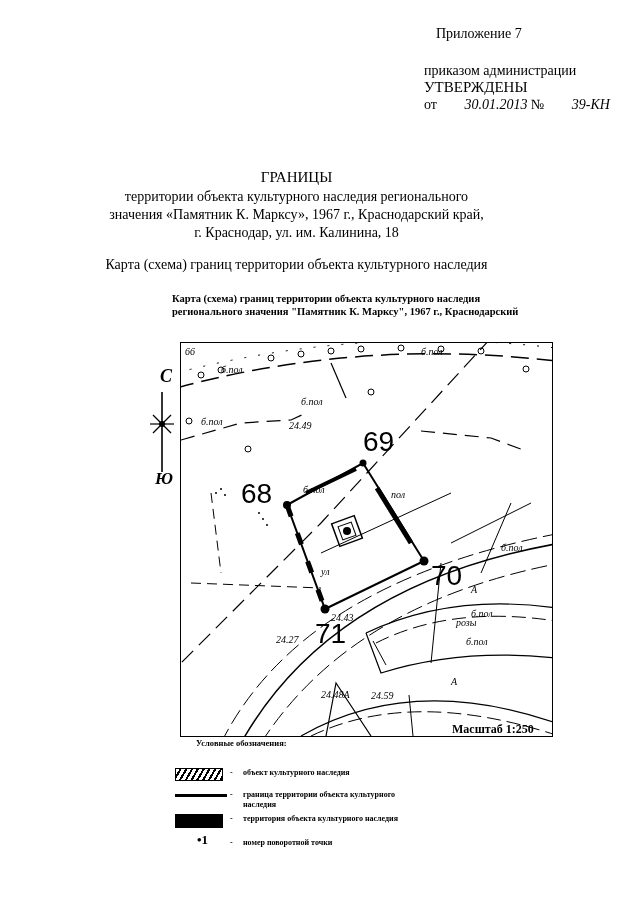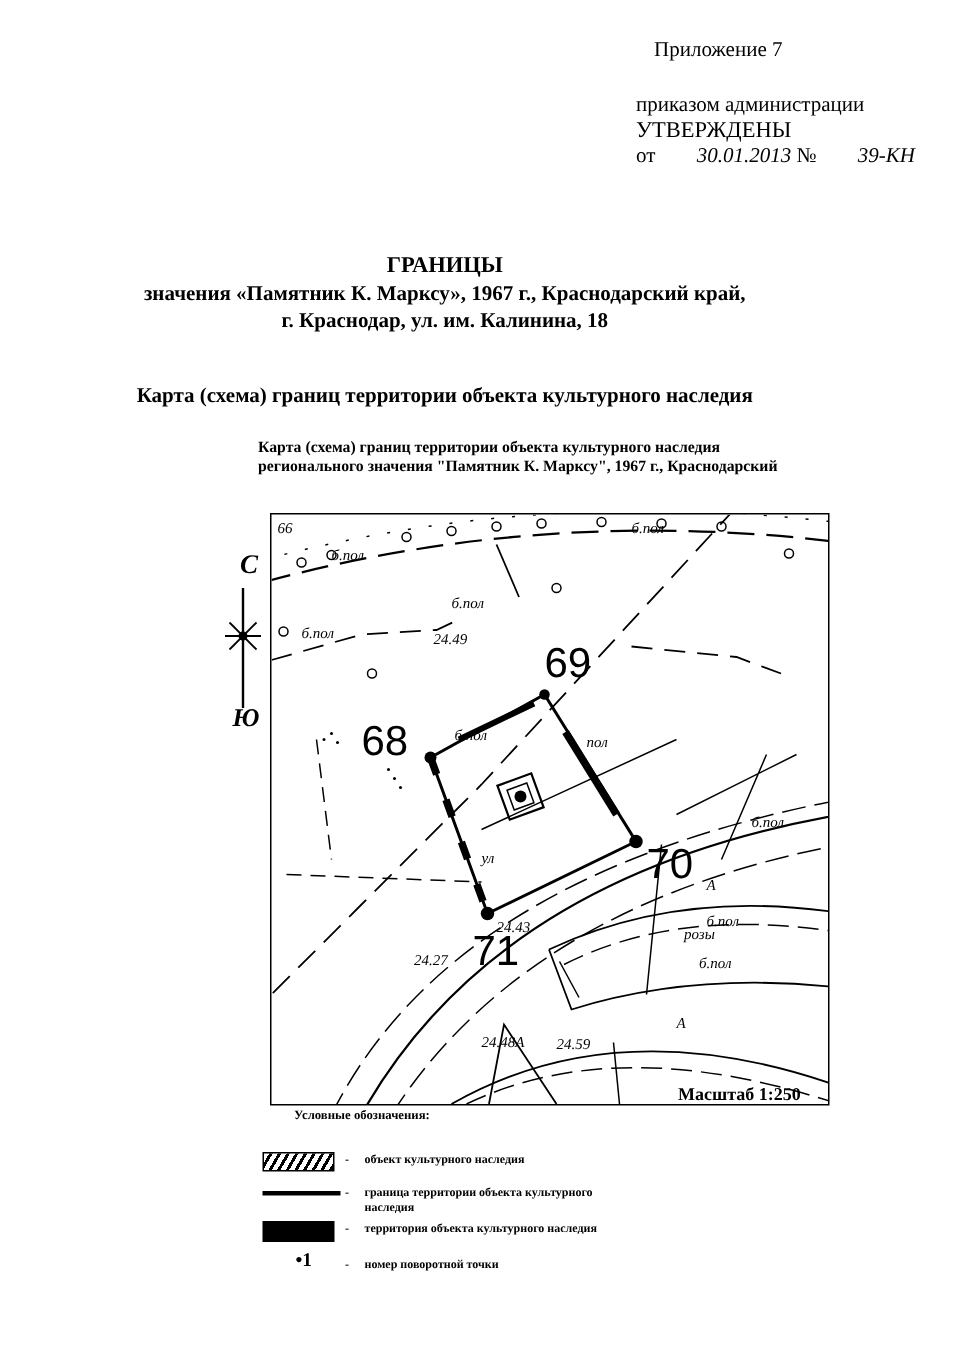"ГРАНИЦЫ" .title { font-weight: bold -> normal }
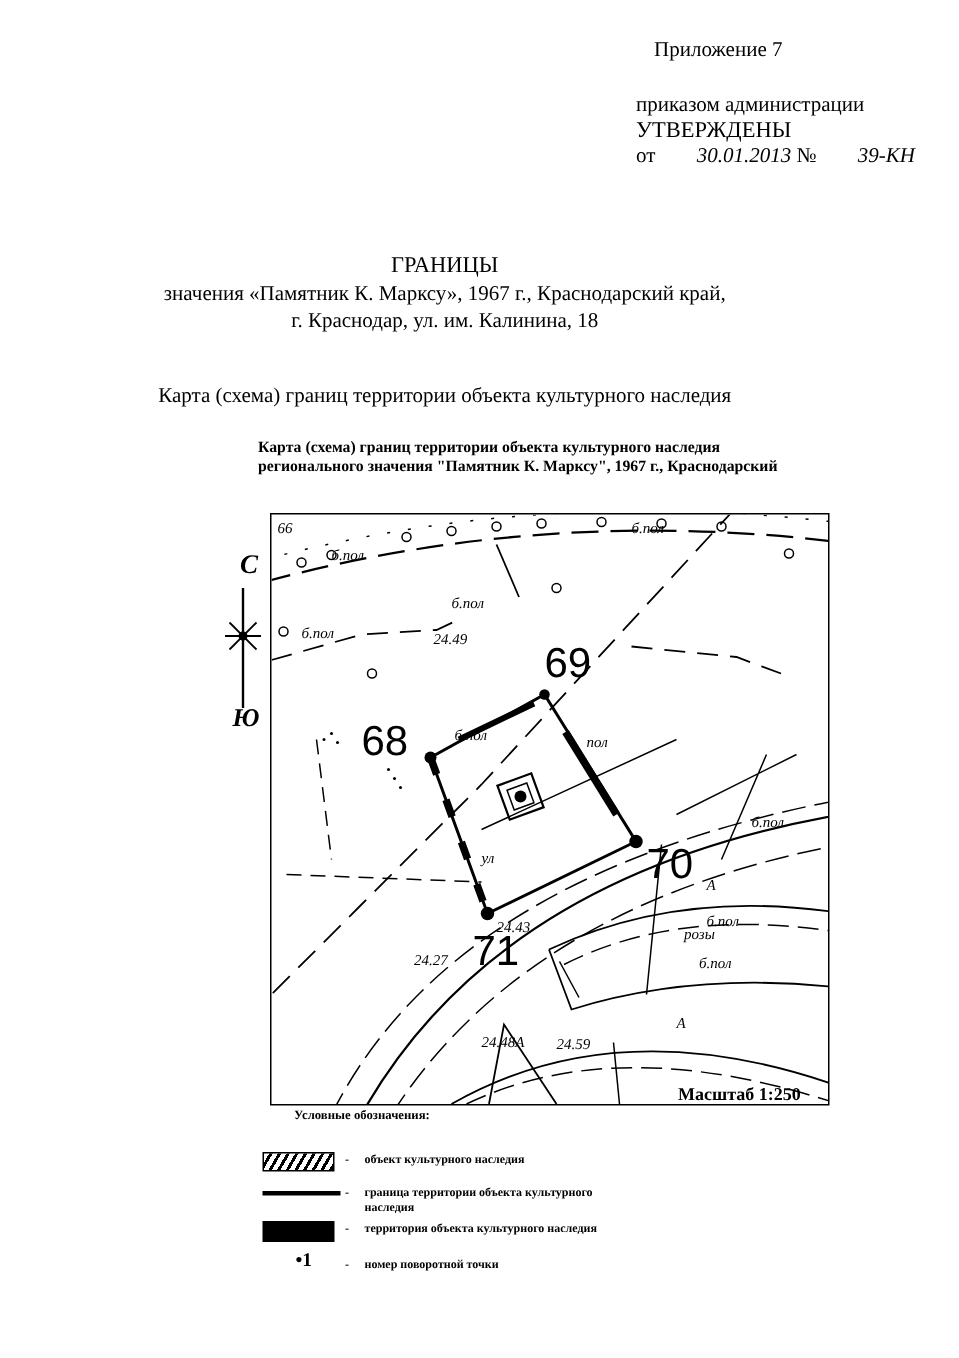"территории объекта культурного наследия" div { html: none -> <div>территории объекта культурного наследия регионального</div> }
